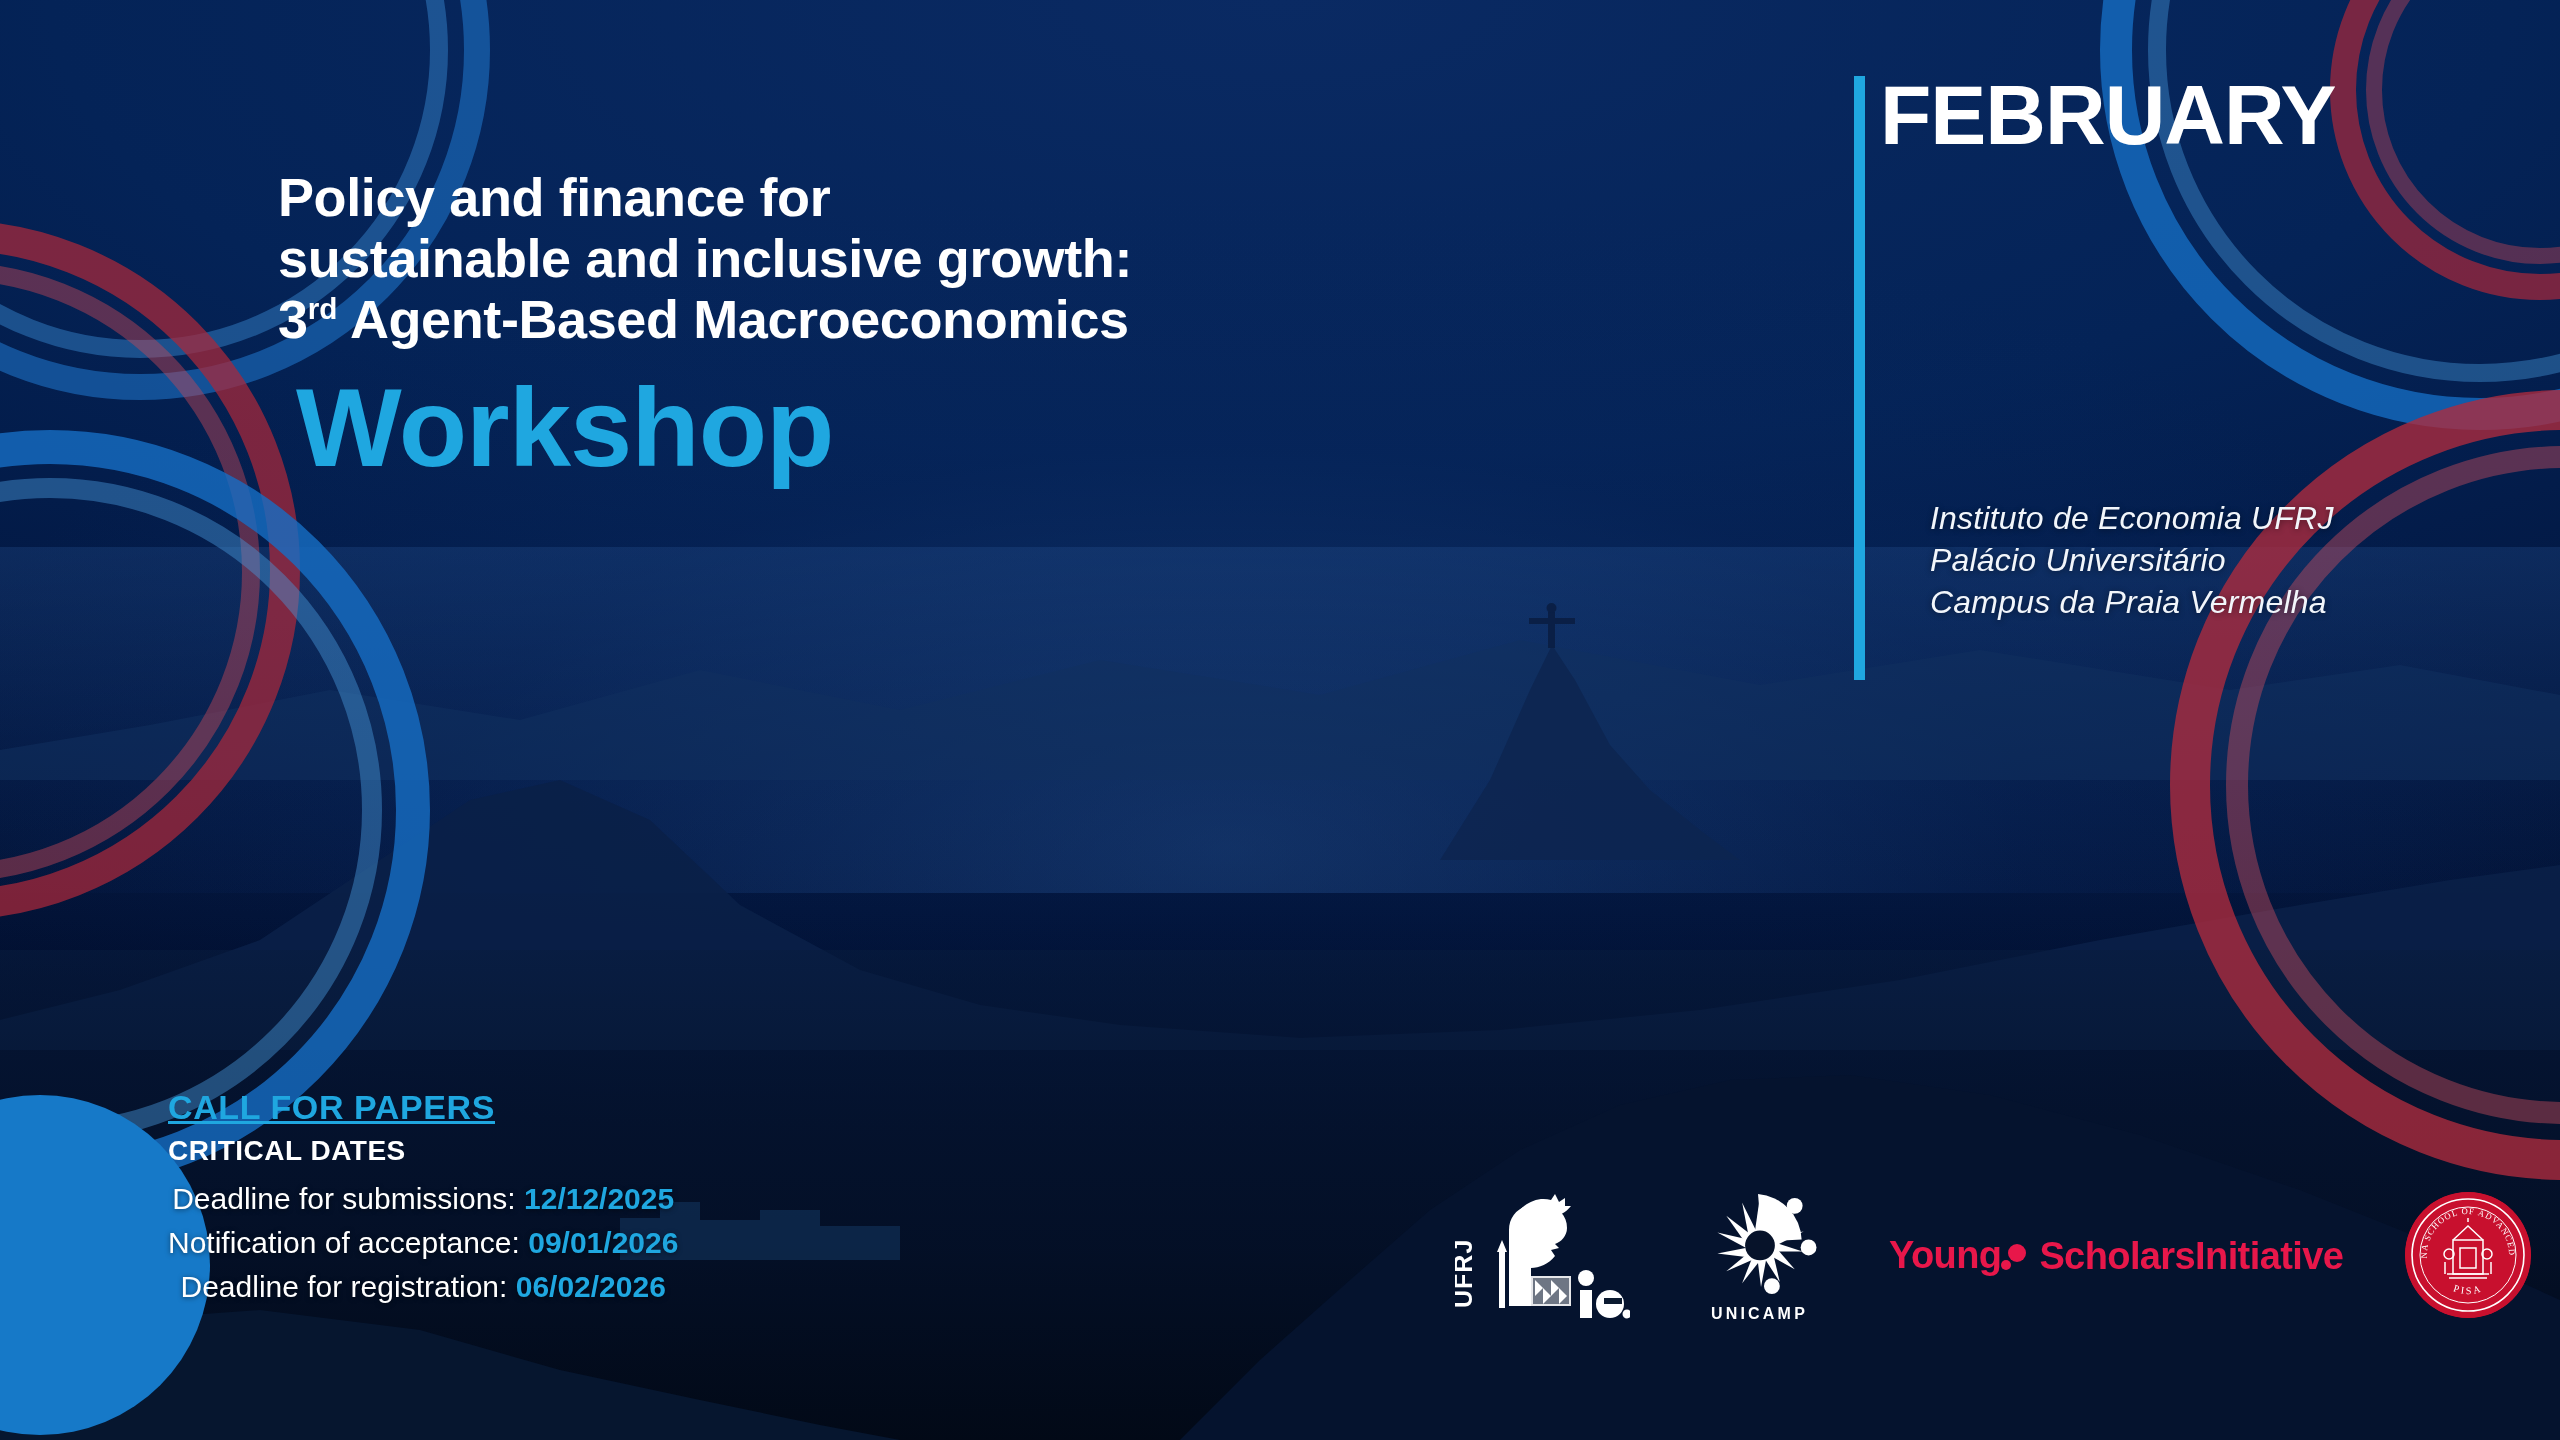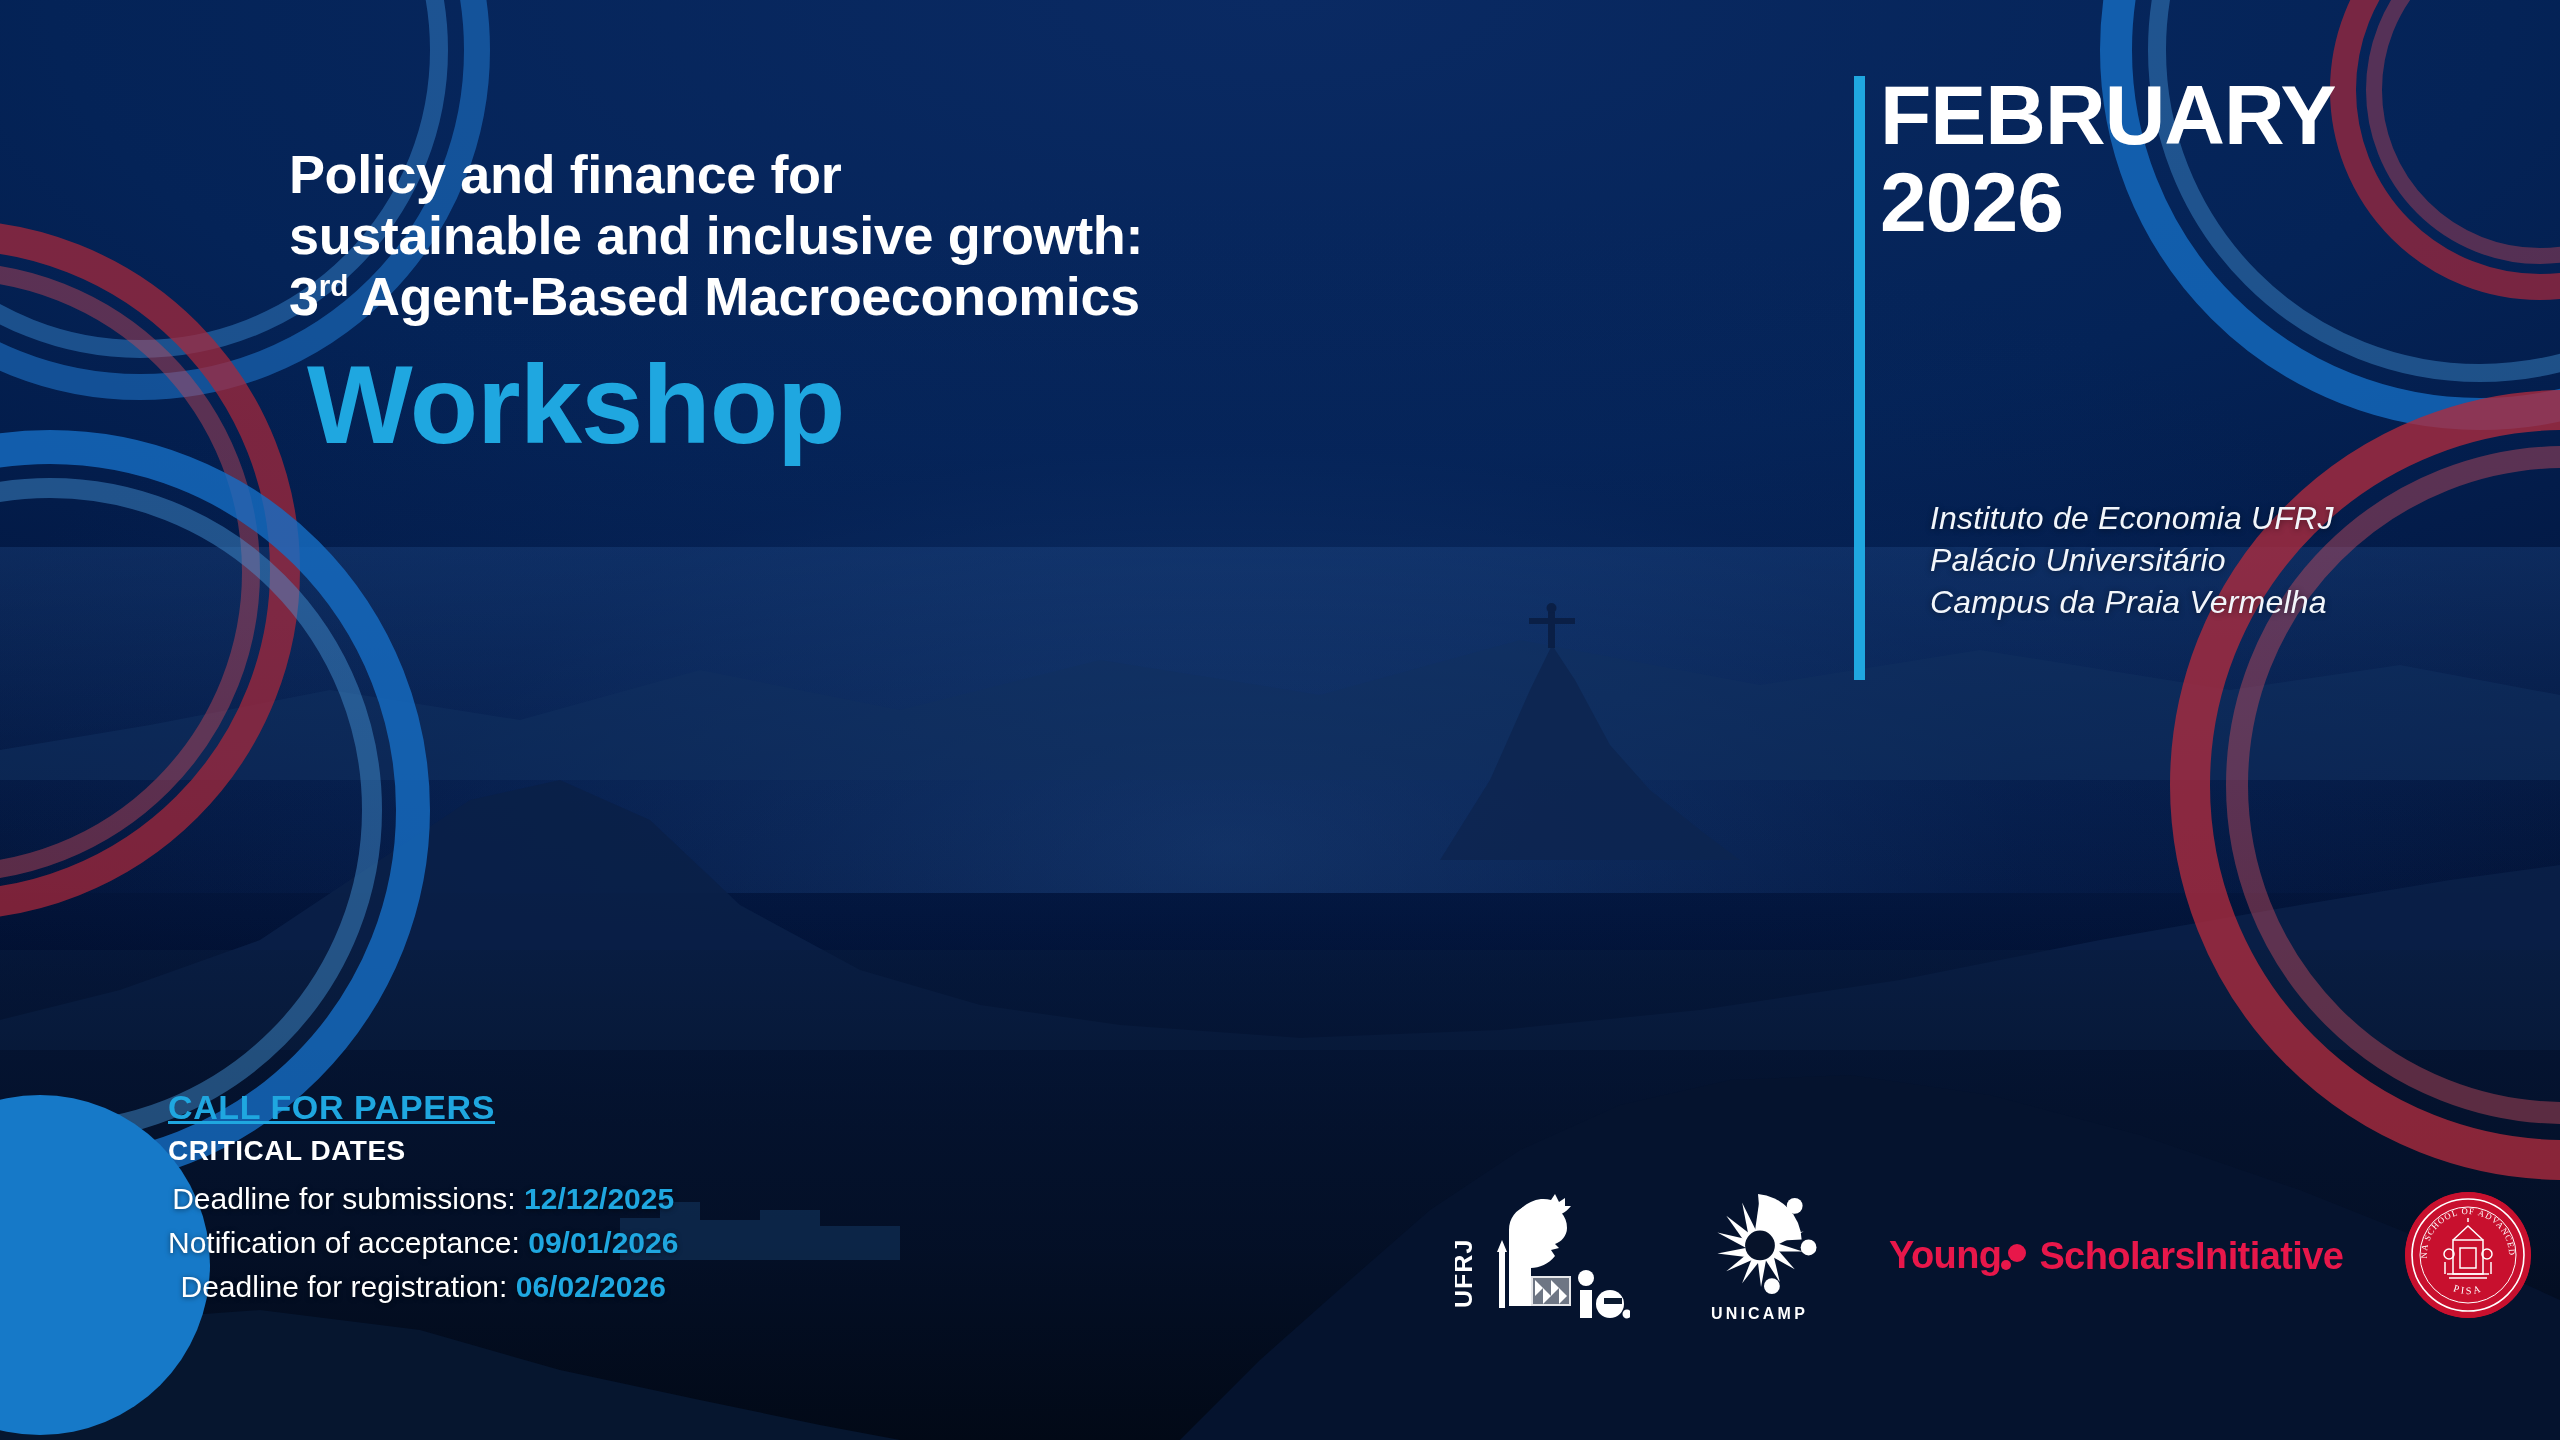"Policy and finance for" .title-block { margin-left: 11px -> none; top: 144px -> 167px }
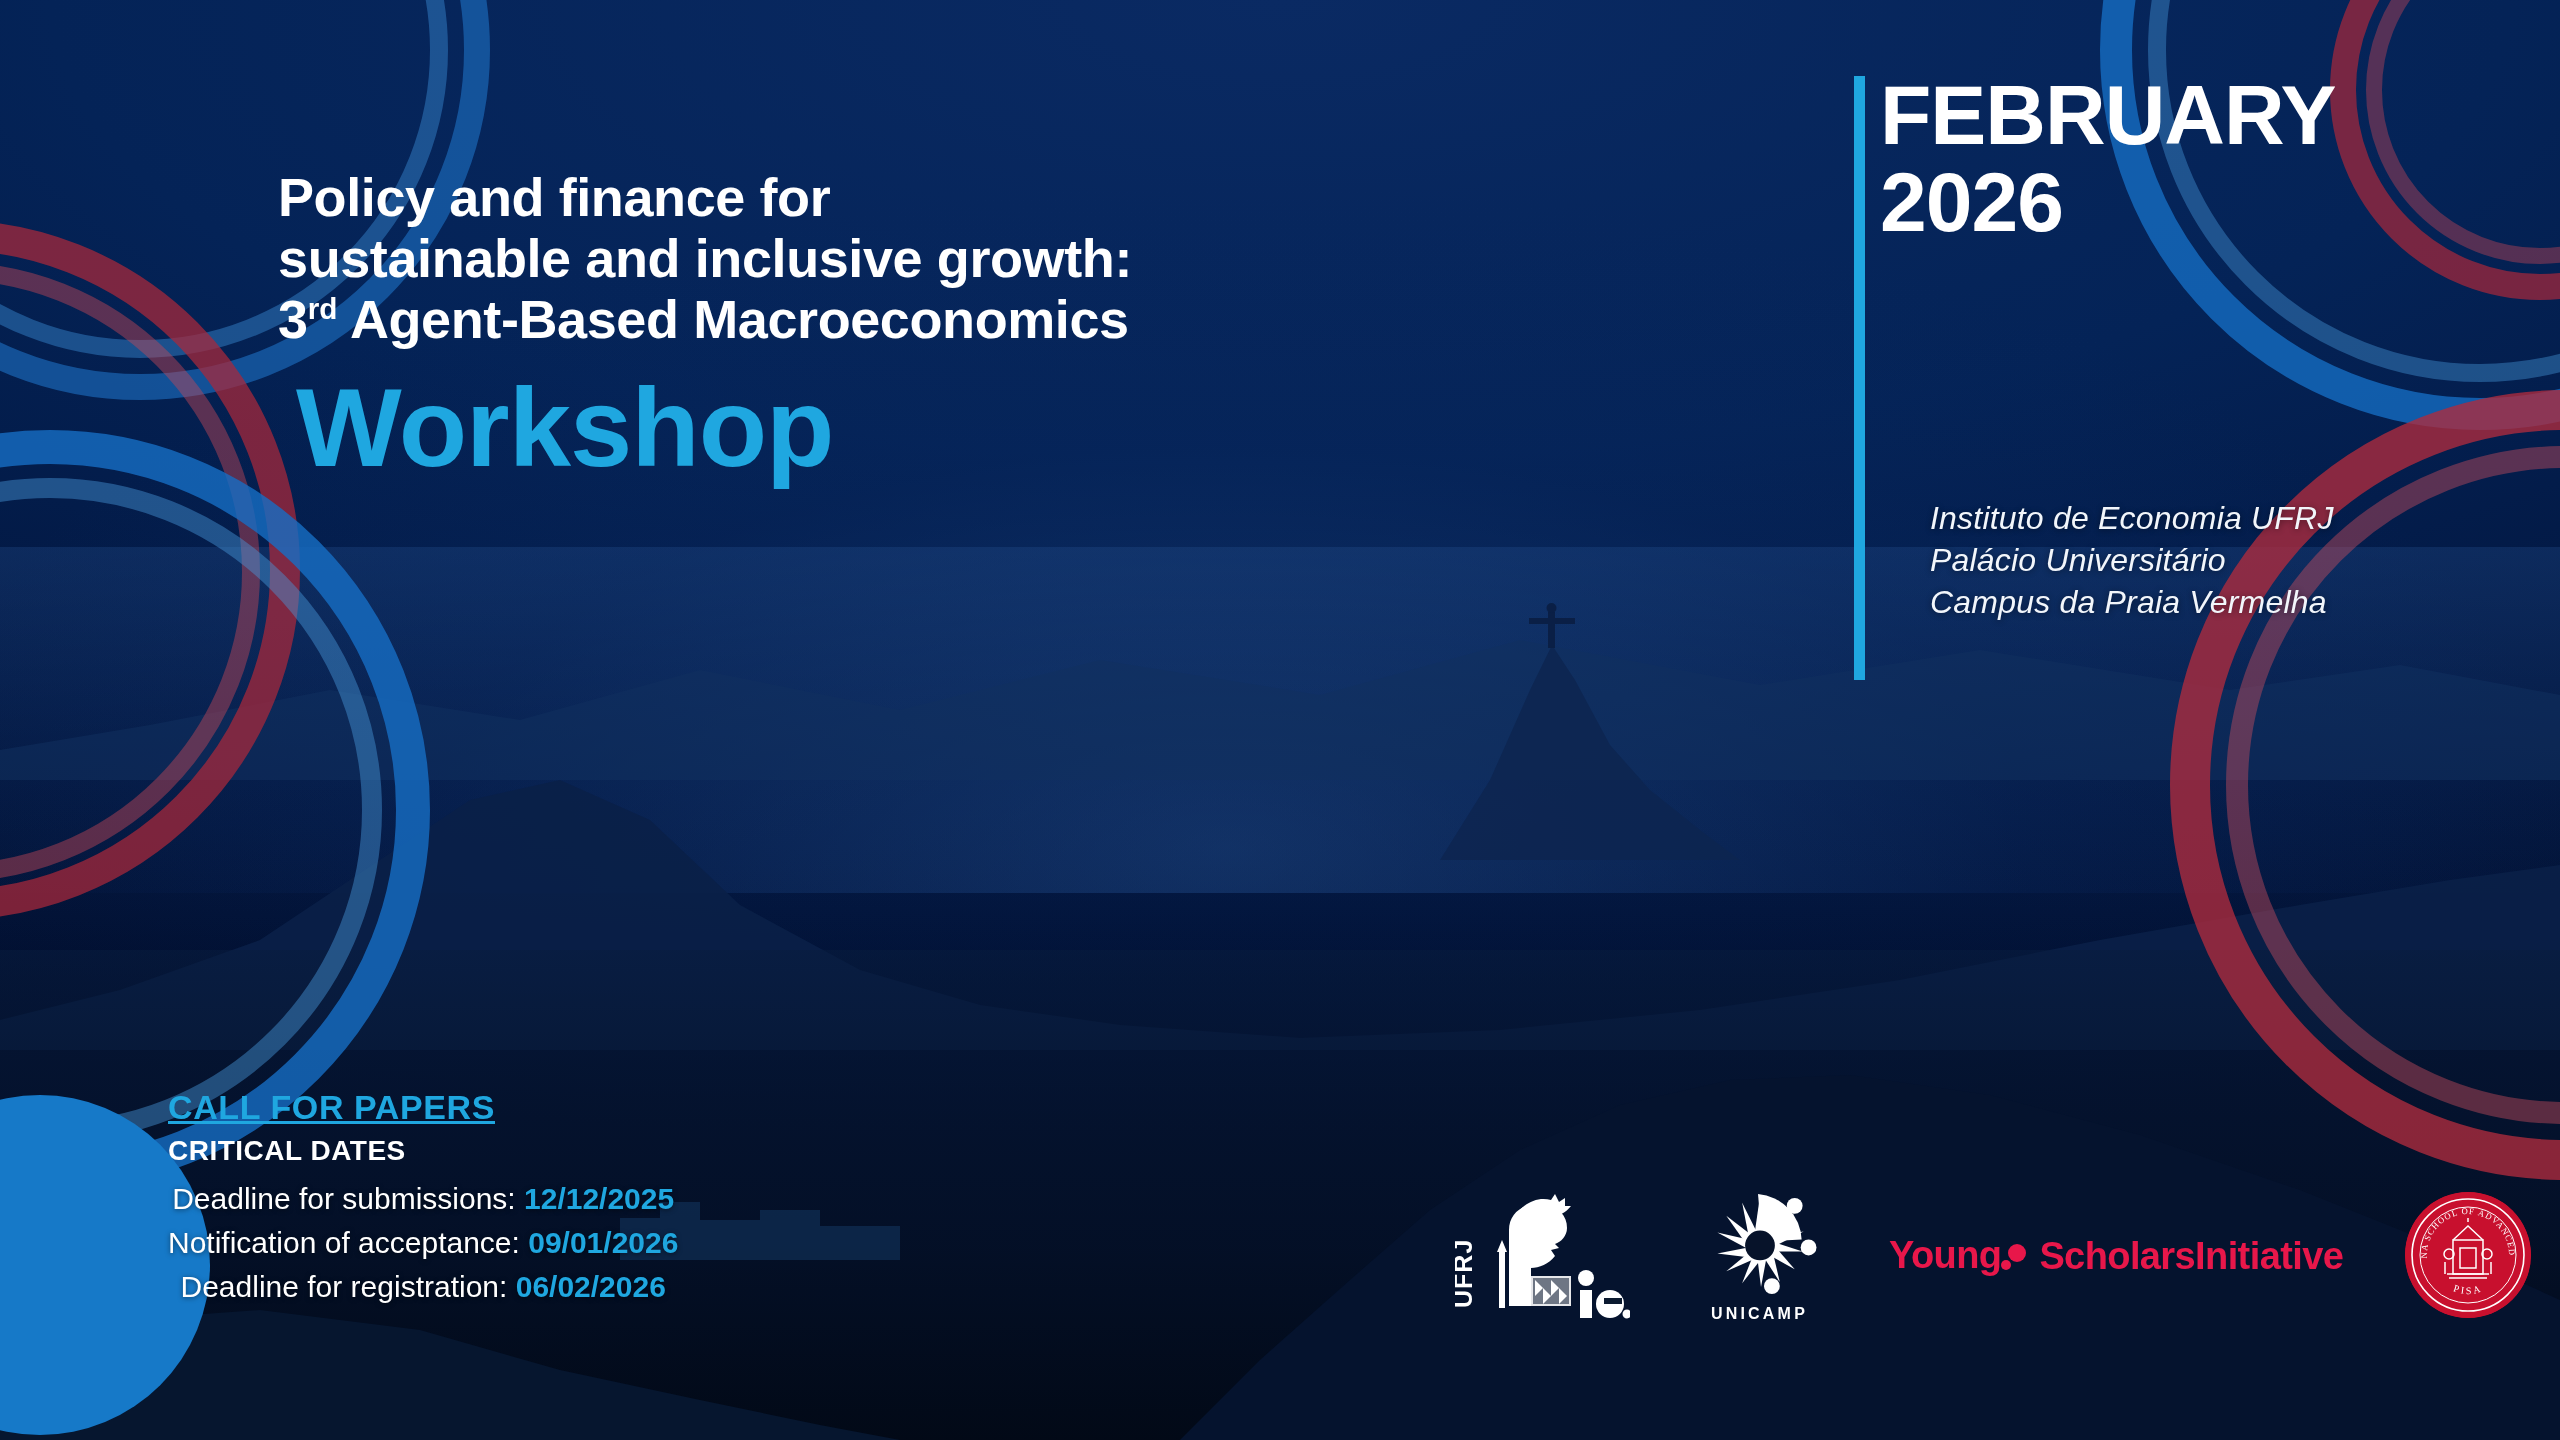"2026" div.date-line { html: <div>2026</div> -> none }
